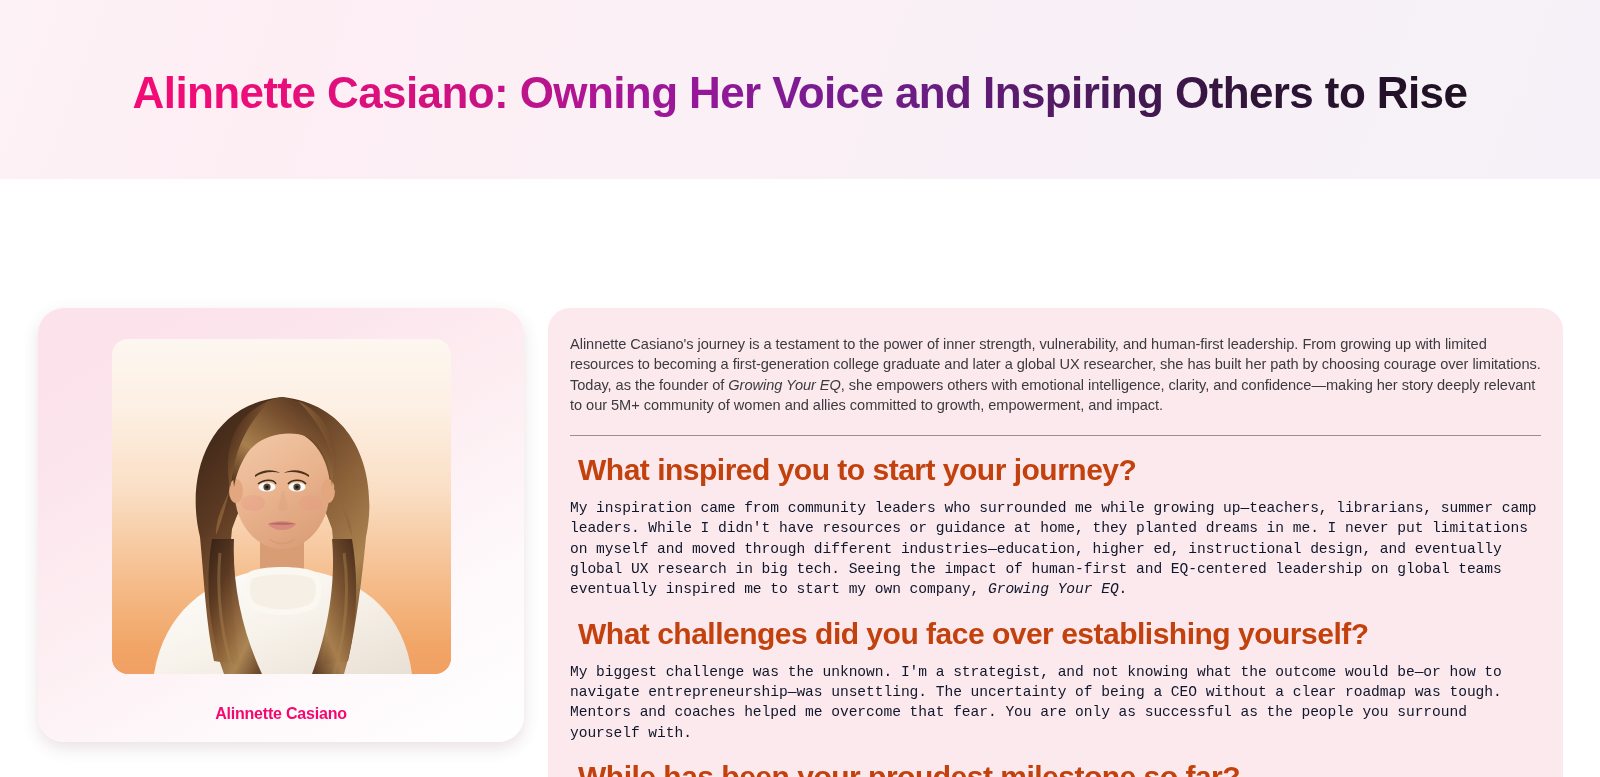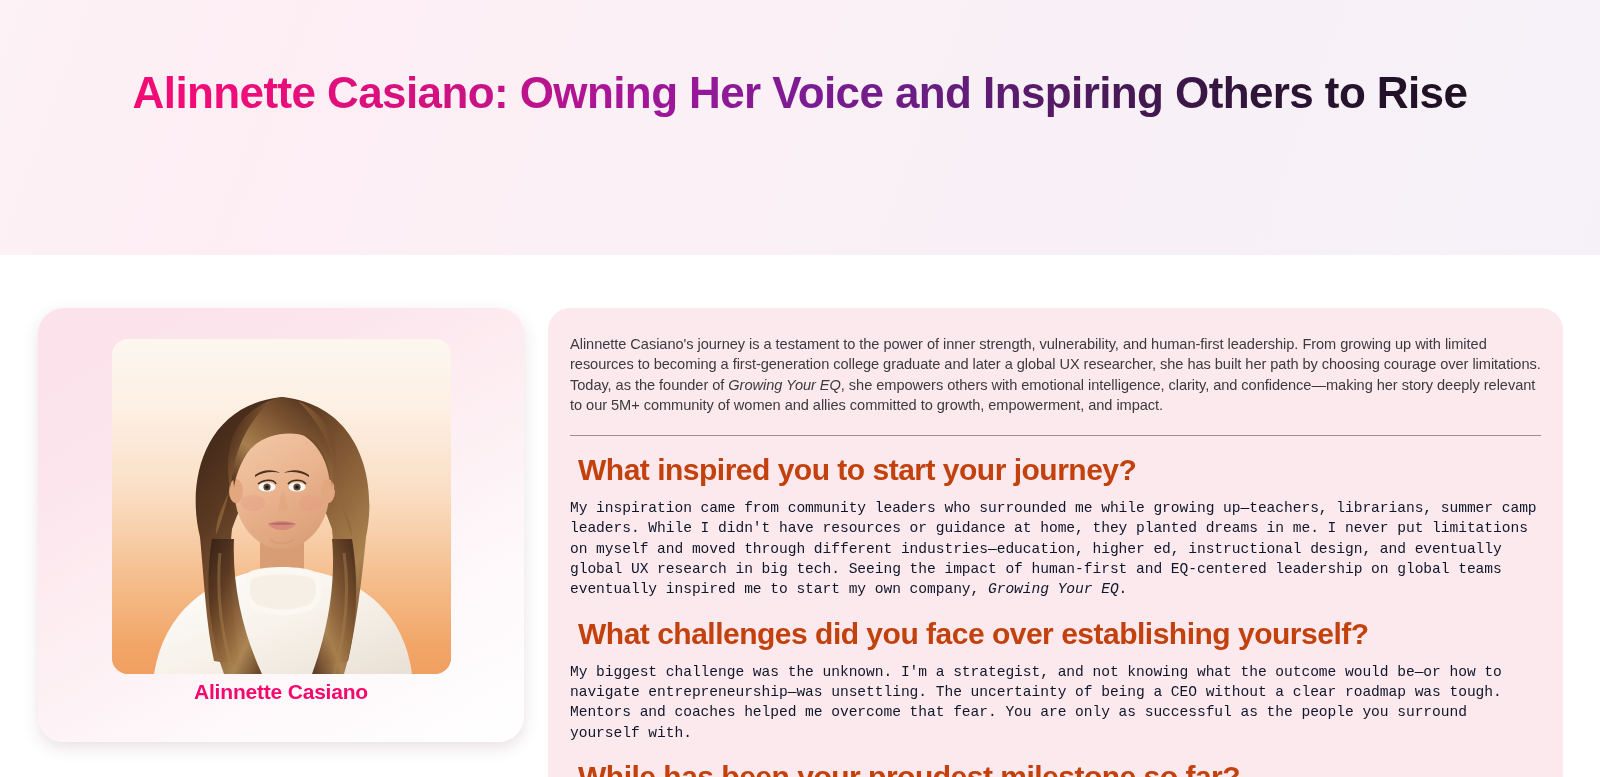"Alinnette Casiano: Owning Her Voice" .header-band { height: 255px -> 179px }
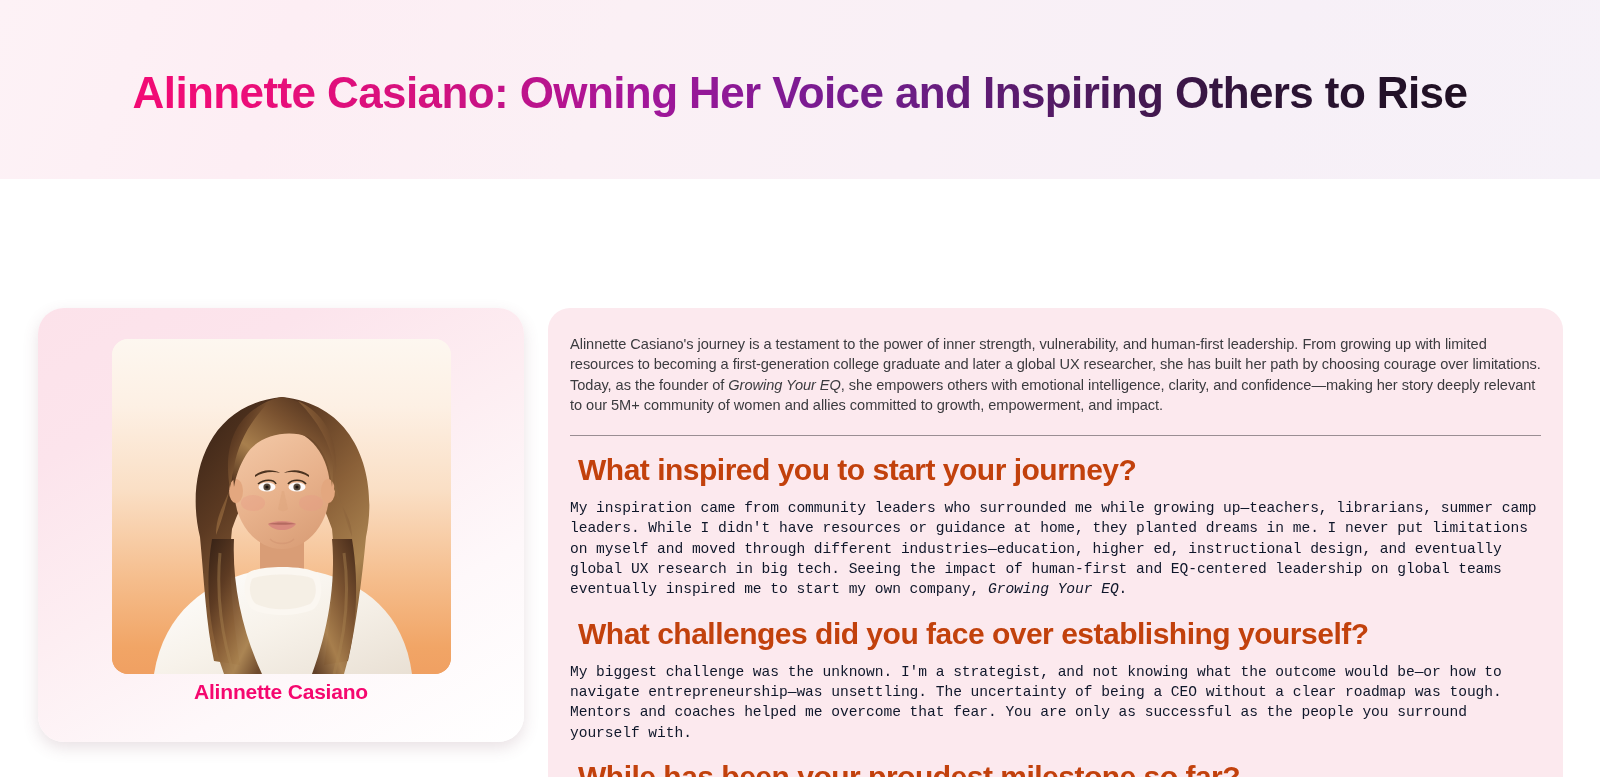"Alinnette Casiano" .profile-name { font-size: 21px -> 16px; top: 372px -> 397px }
